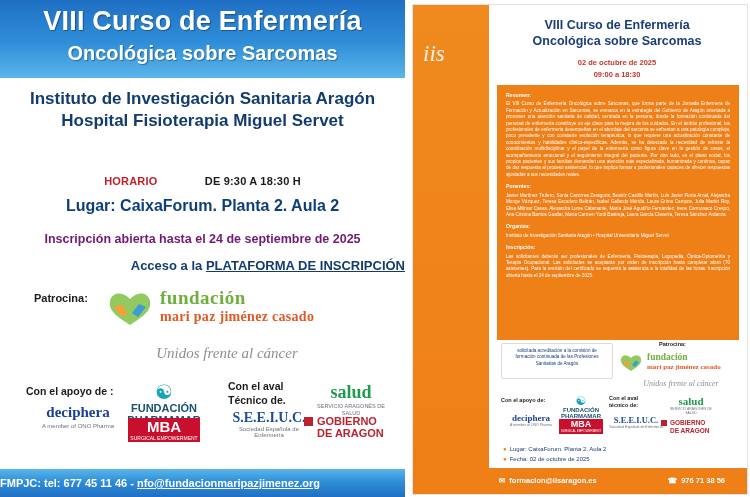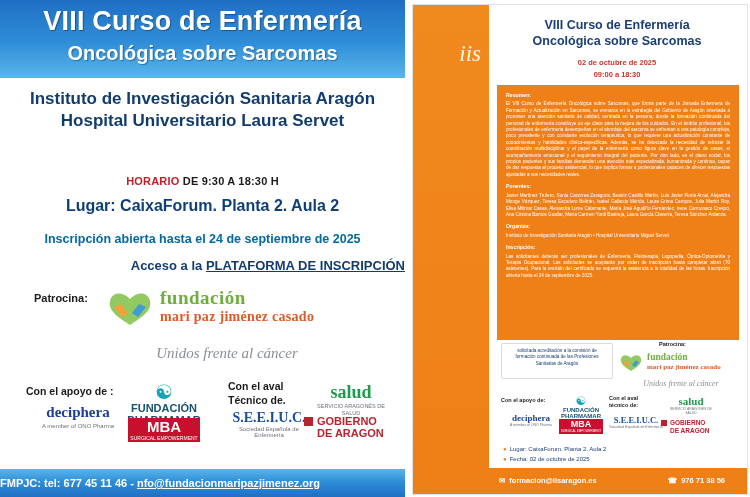"iis" .r-logo { text-align: right -> left }
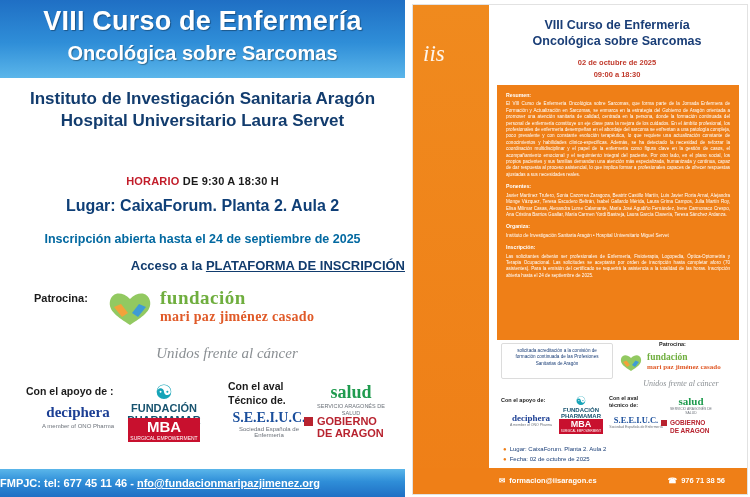"Hospital Universitario Laura Servet" div { text: Universitario Laura -> Fisioterapia Miguel }
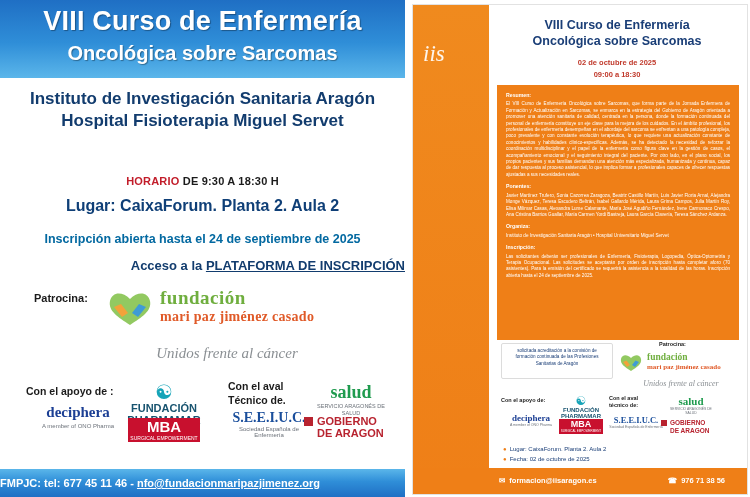"DE 9:30 A 18:30 H" .l-horario .plain { padding-left: none -> 44px }
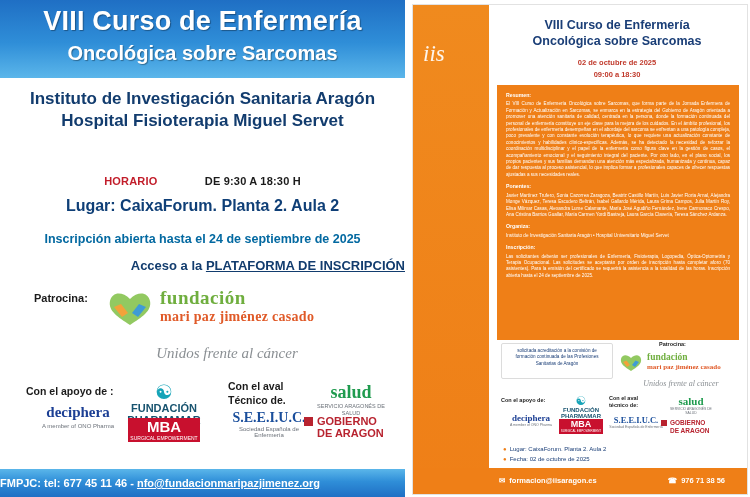"Inscripción abierta hasta el 24" .l-insc { color: #0369a1 -> #701a75 }
